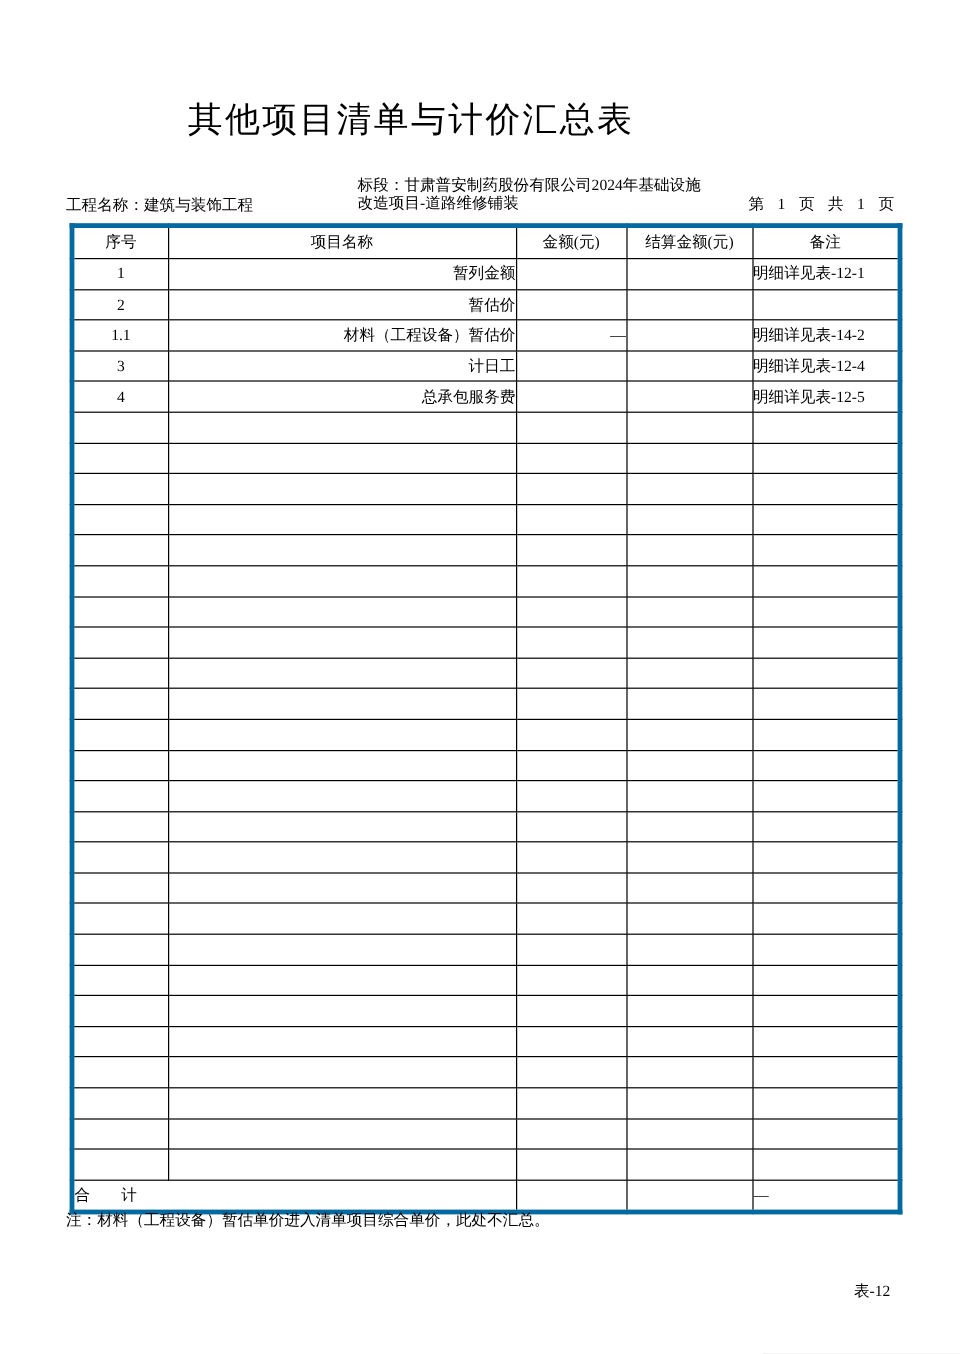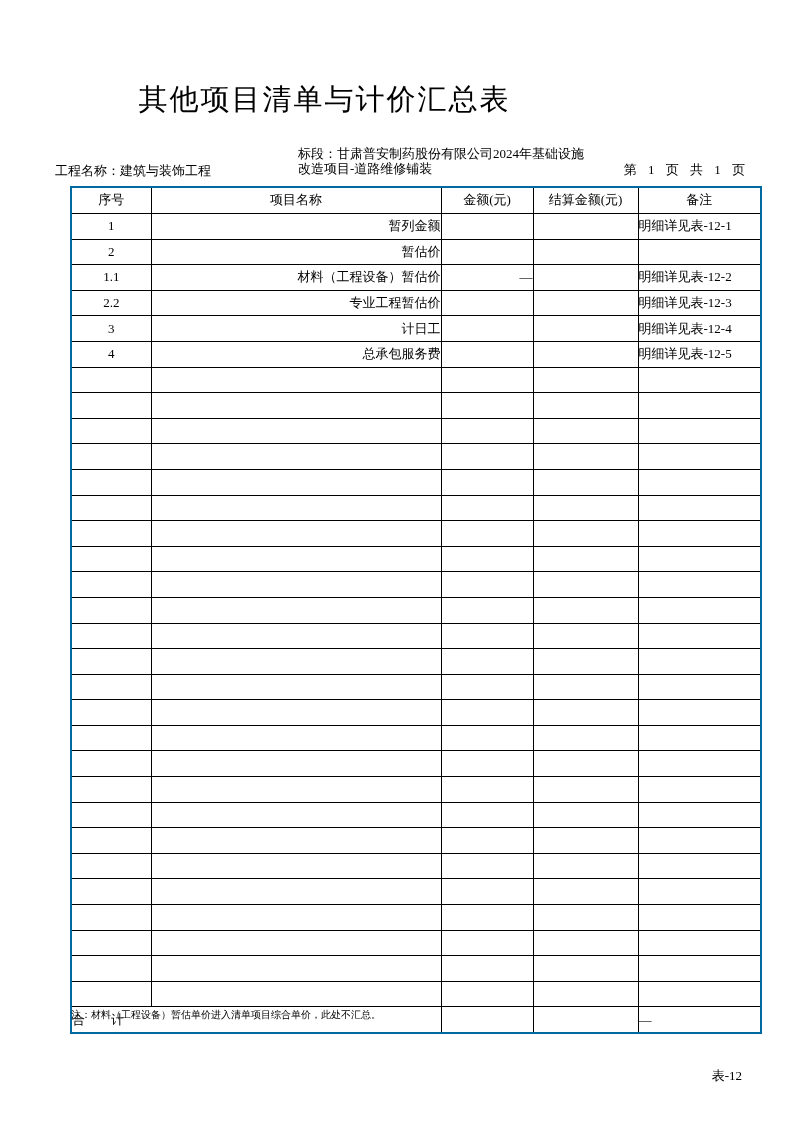"其他项目清单与计价汇总表" .doc-title { padding-left: none -> 18px }
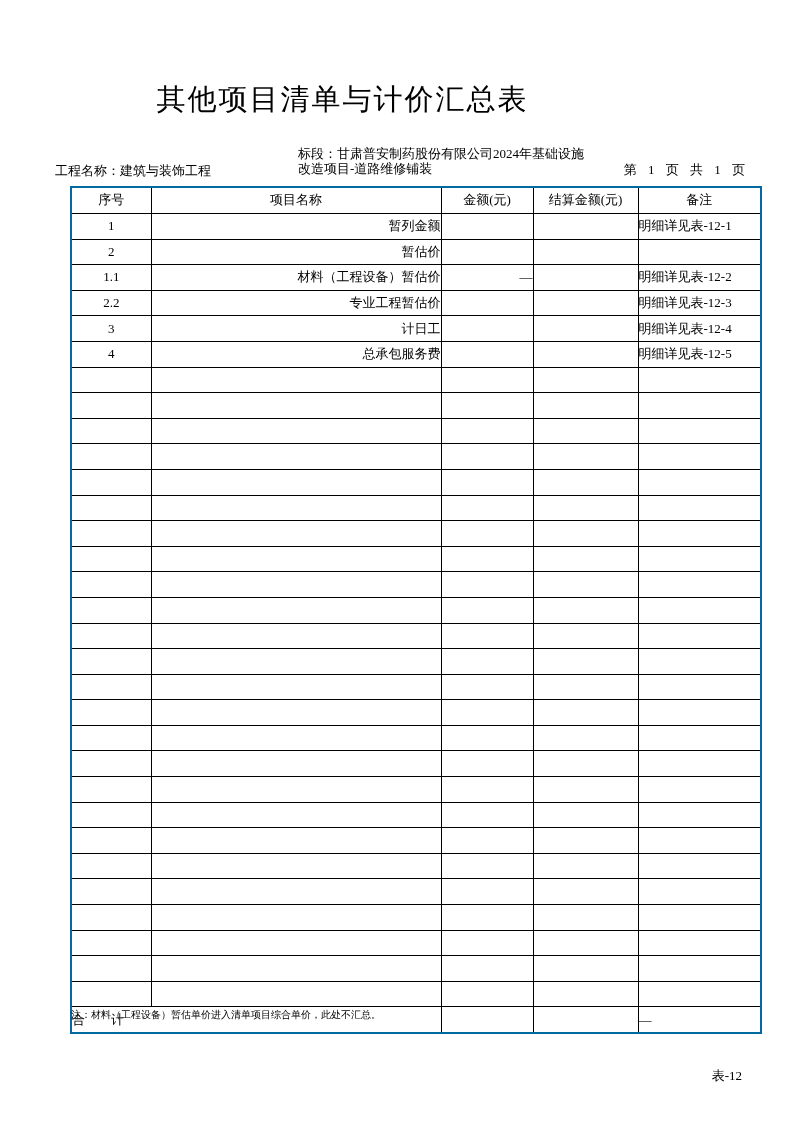"序号" table.summary { border: 2px solid #0369a1 -> 4px solid #0369a1; left: 70px -> 58px }
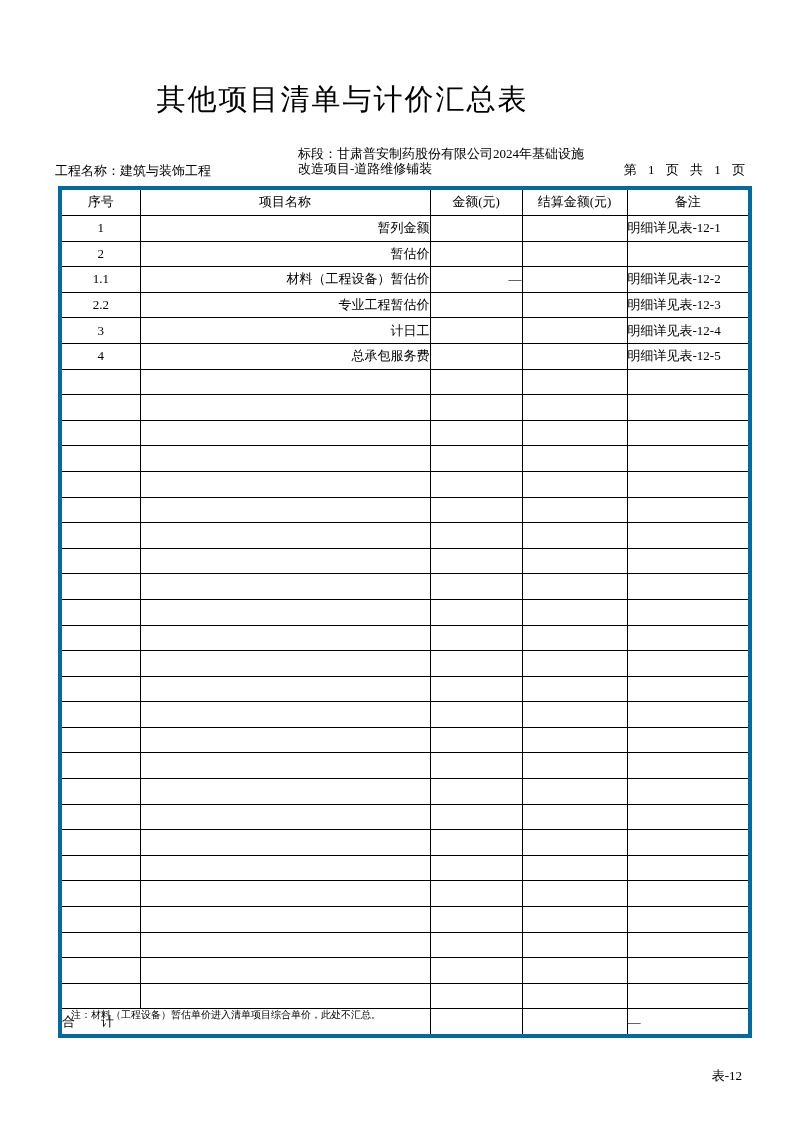"明细详见表-12-2" td.col-remark { text: -12-2 -> -14-2 }
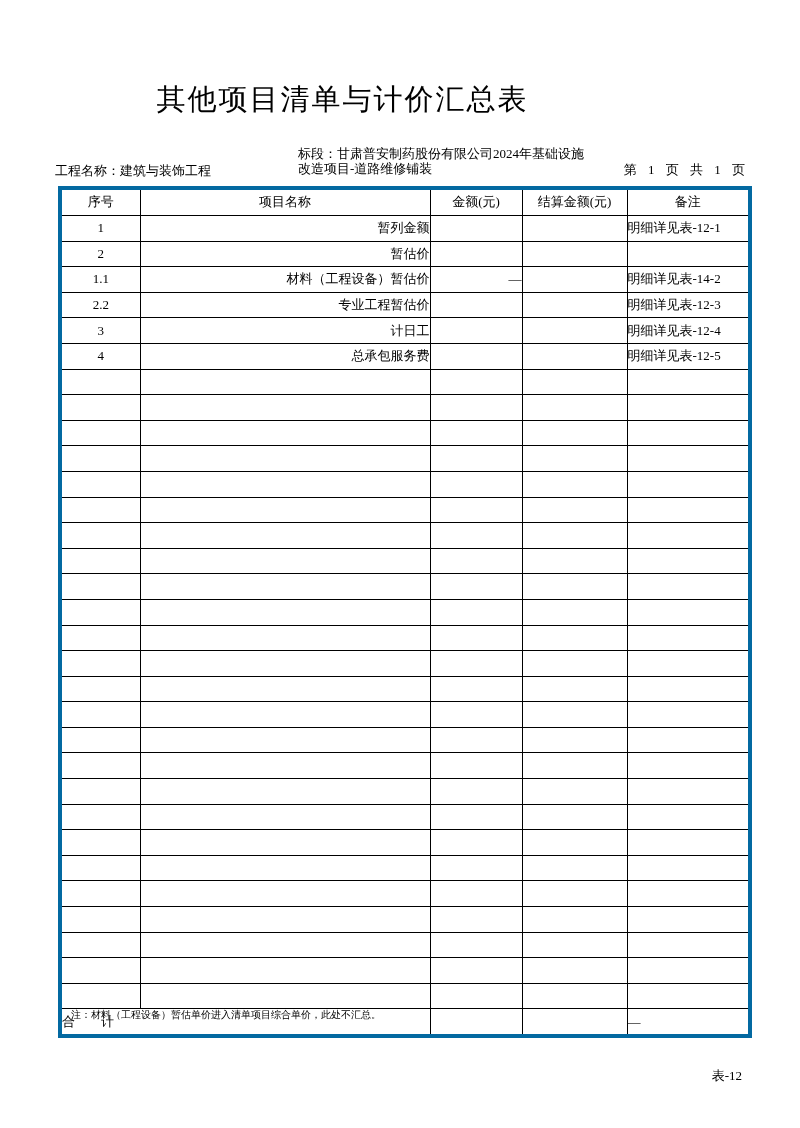"2.2" tr { html: <tr> <td>2.2</td> <td>专业工程暂估价</td> <td></td> <td></td> <td>明细详见表-12-3</td> </tr> -> none }
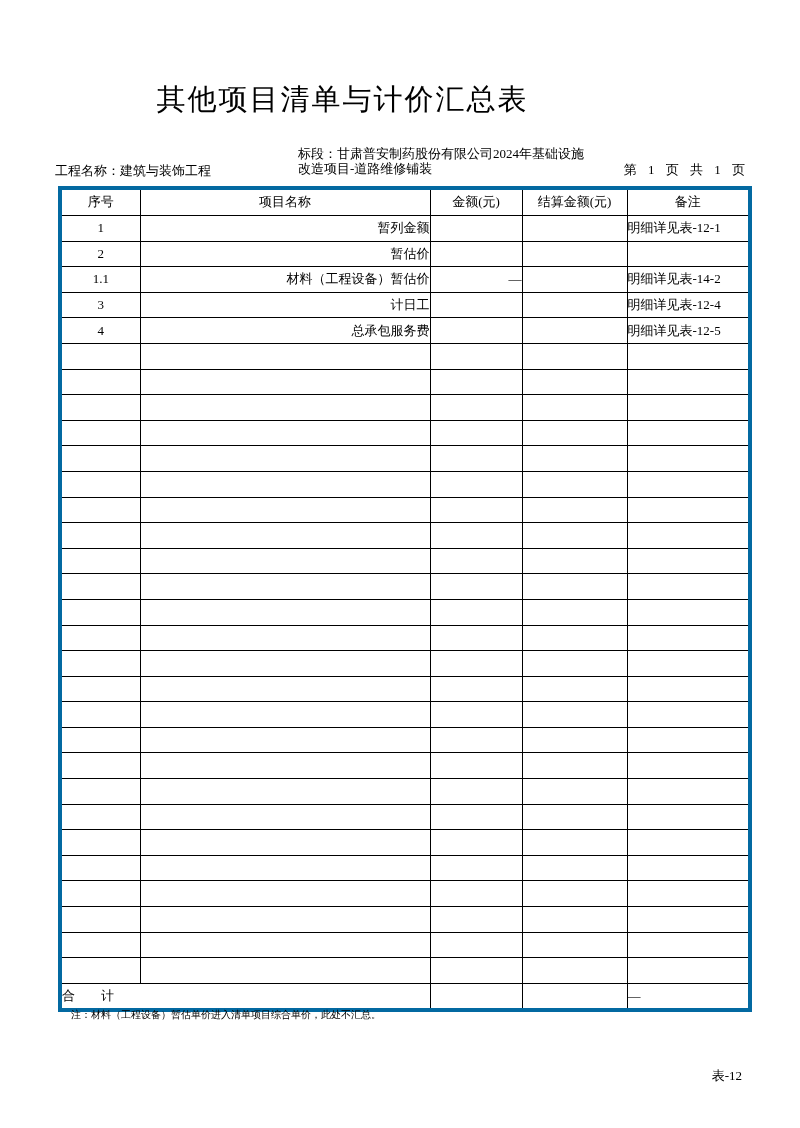"注：材料（工程设备）暂估单价进入清单项目综合单价，此处不汇总。" .doc-note { font-size: 10px -> 13px; left: 71px -> 55px }
